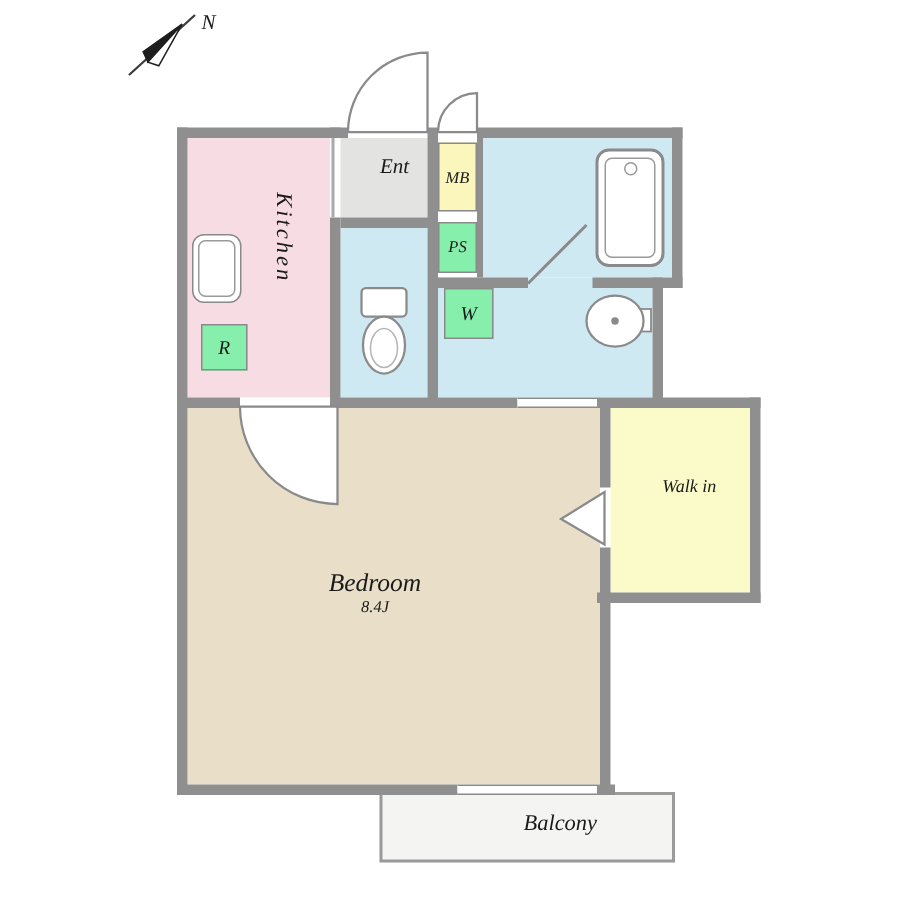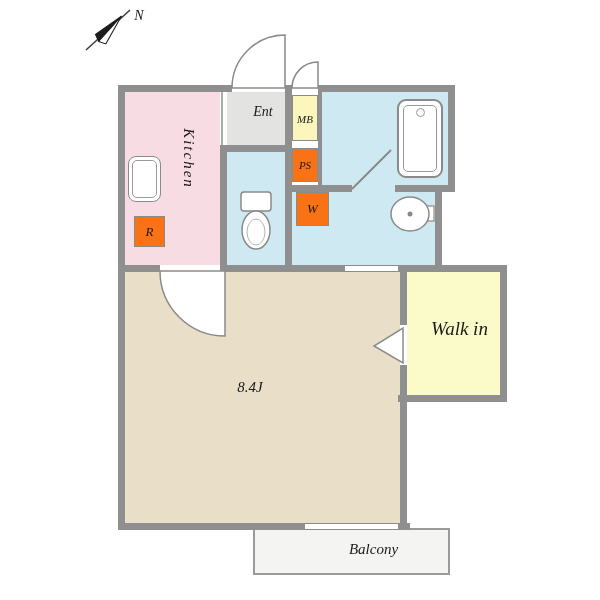"PS" .box { background: #f97316 -> #86efac }
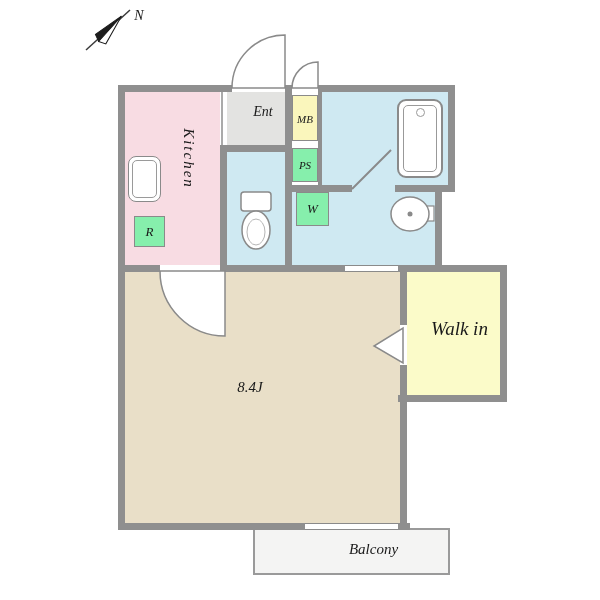"Walk in" .closet-label { font-size: 19px -> 12px }
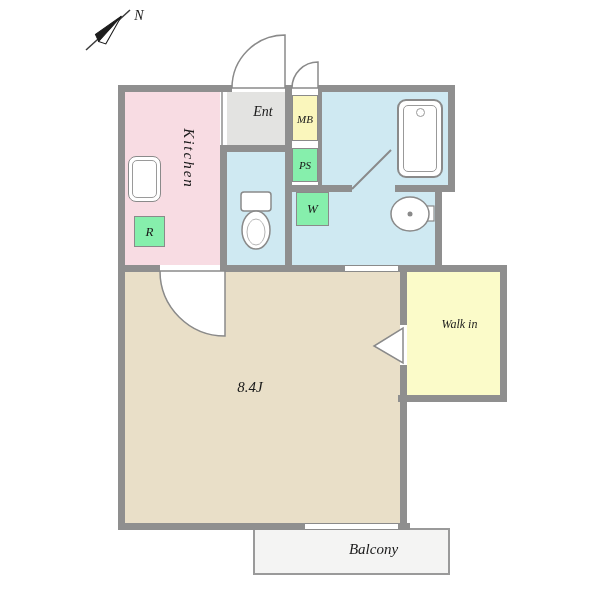"Bedroom" span.block { html: none -> <span>Bedroom</span> }
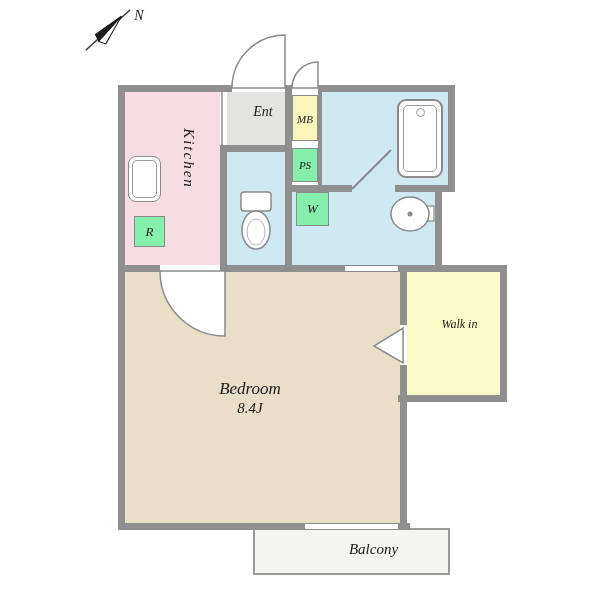"8.4J" .bedroom-label .area { font-size: 15px -> 11px }
